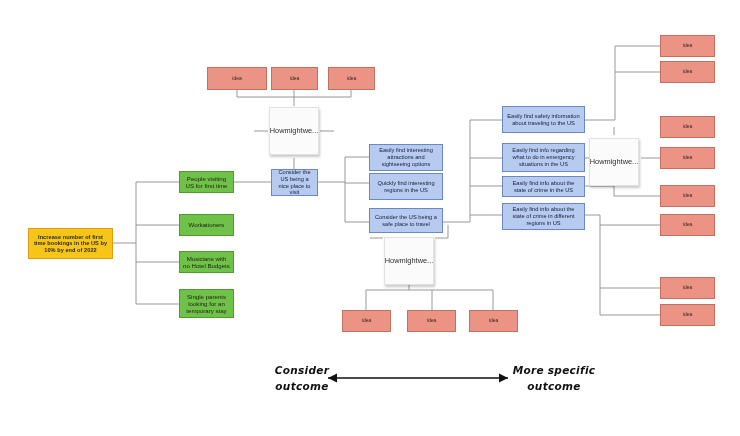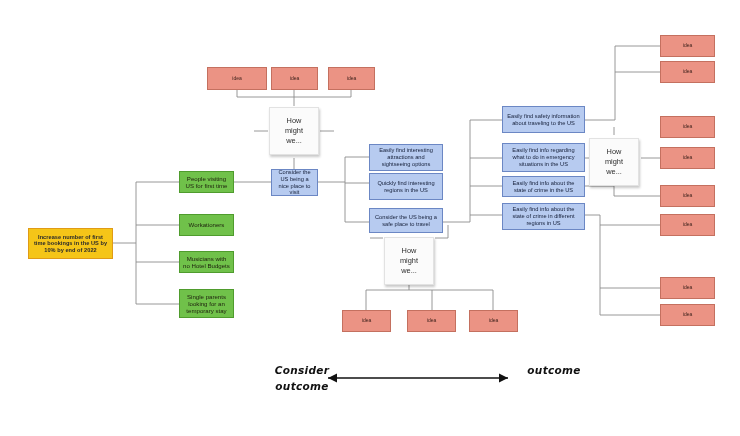"How" .hmw { flex-direction: column -> row }
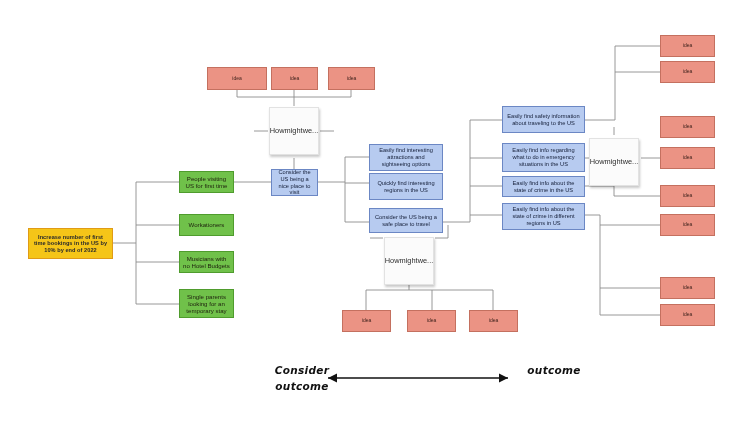"More specific" div { html: none -> <div>More specific</div> }
